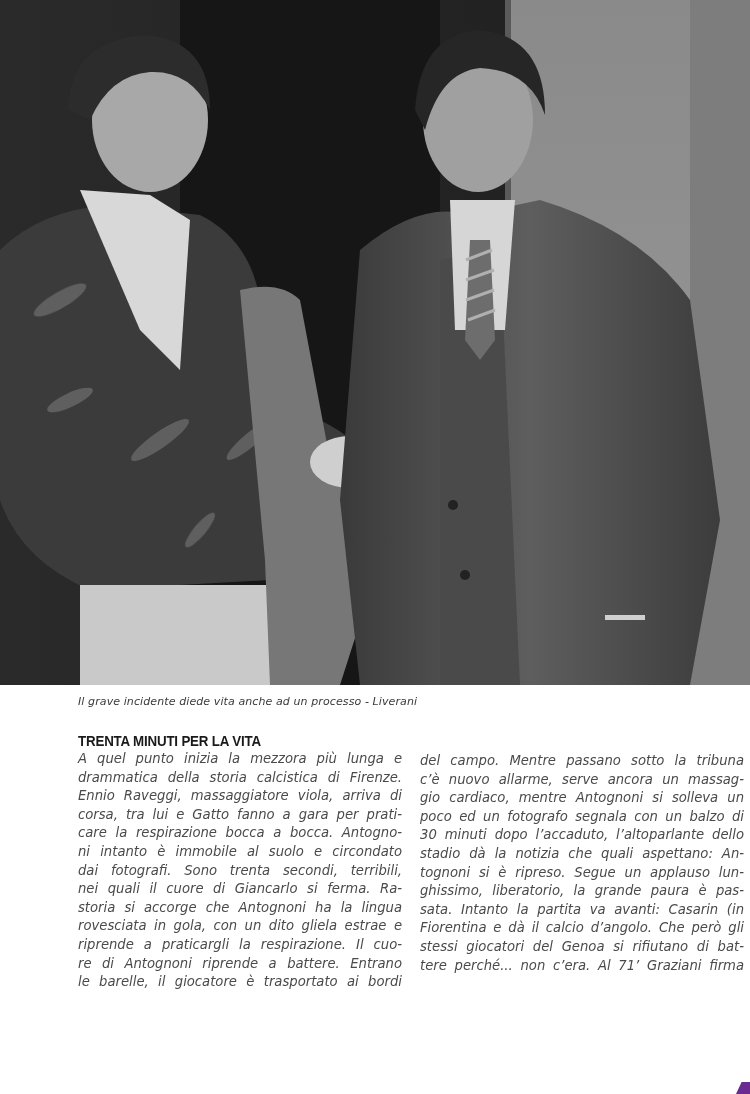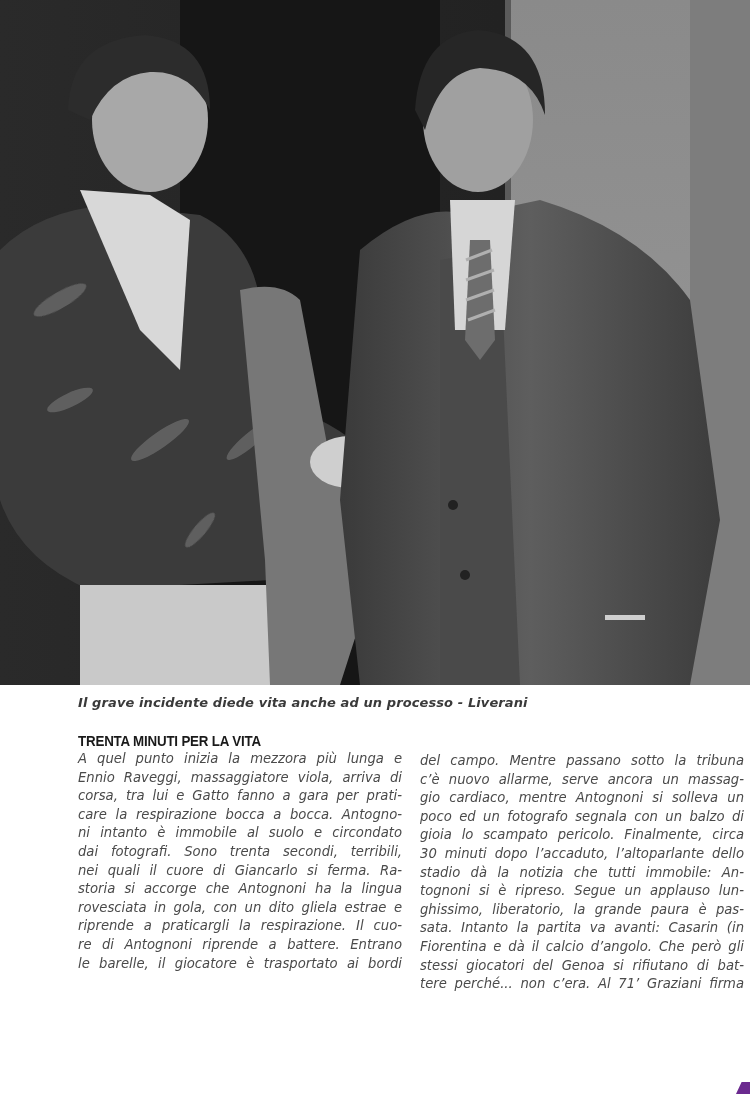"Il grave incidente diede vita" .caption { font-size: 13px -> 11px; font-weight: bold -> normal }
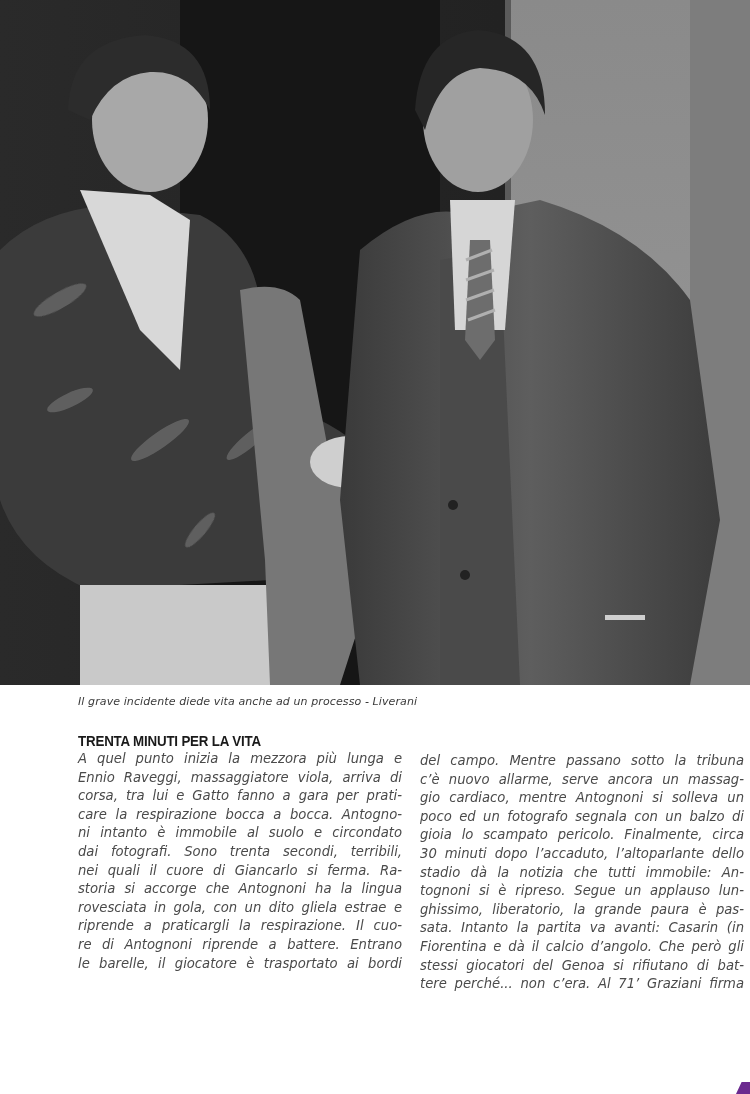"drammatica della storia calcistica di" span.line { html: none -> <span>drammatica della storia calcistica di Firenze.</span> }
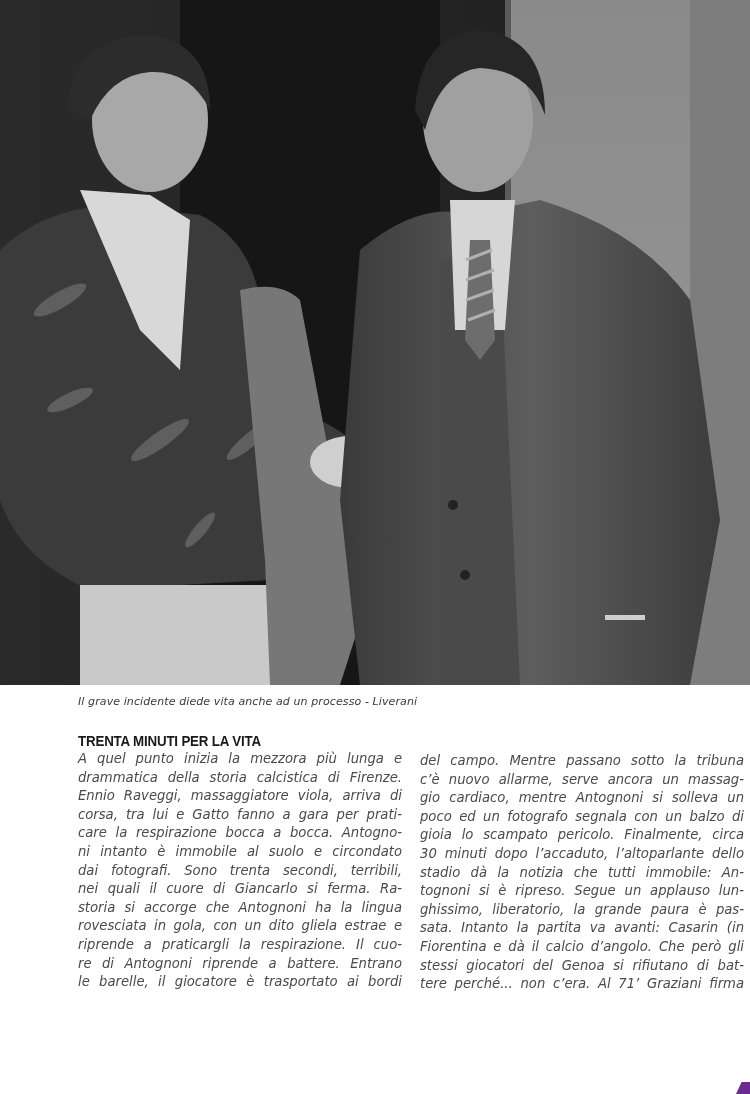"gioia lo scampato pericolo. Finalmente," span.line { html: <span>gioia lo scampato pericolo. Finalmente, circa</span> -> none }
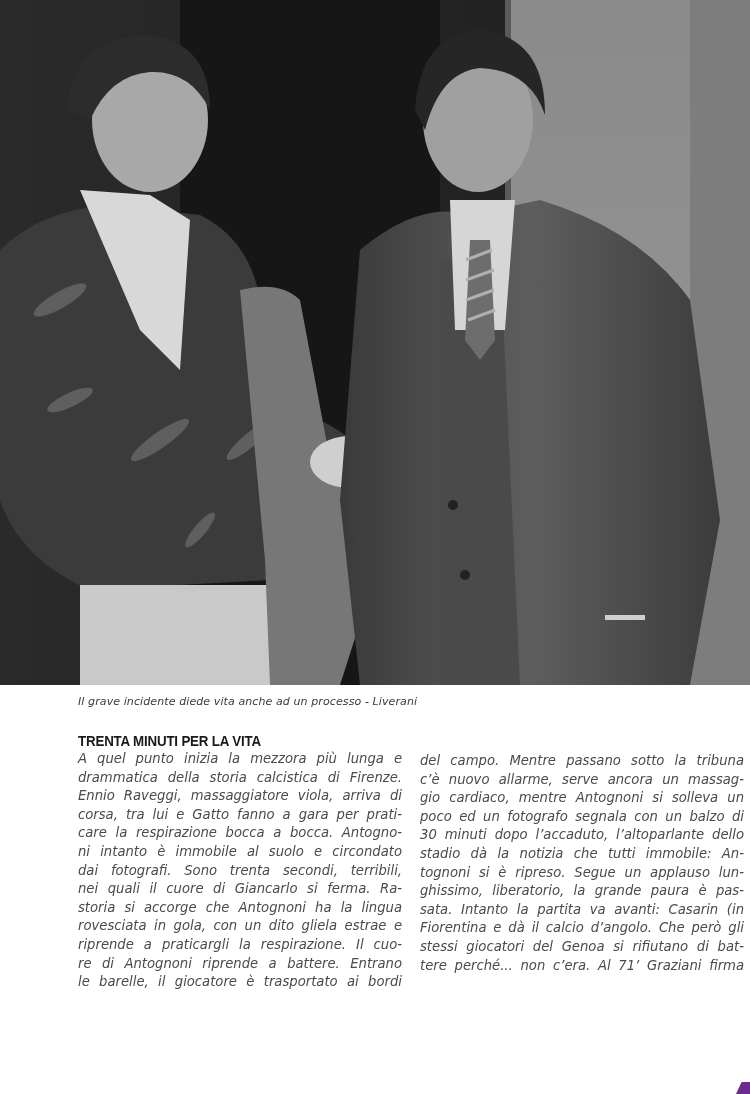"stadio dà la notizia che" span.line { text: tutti immobile -> quali aspettano }
